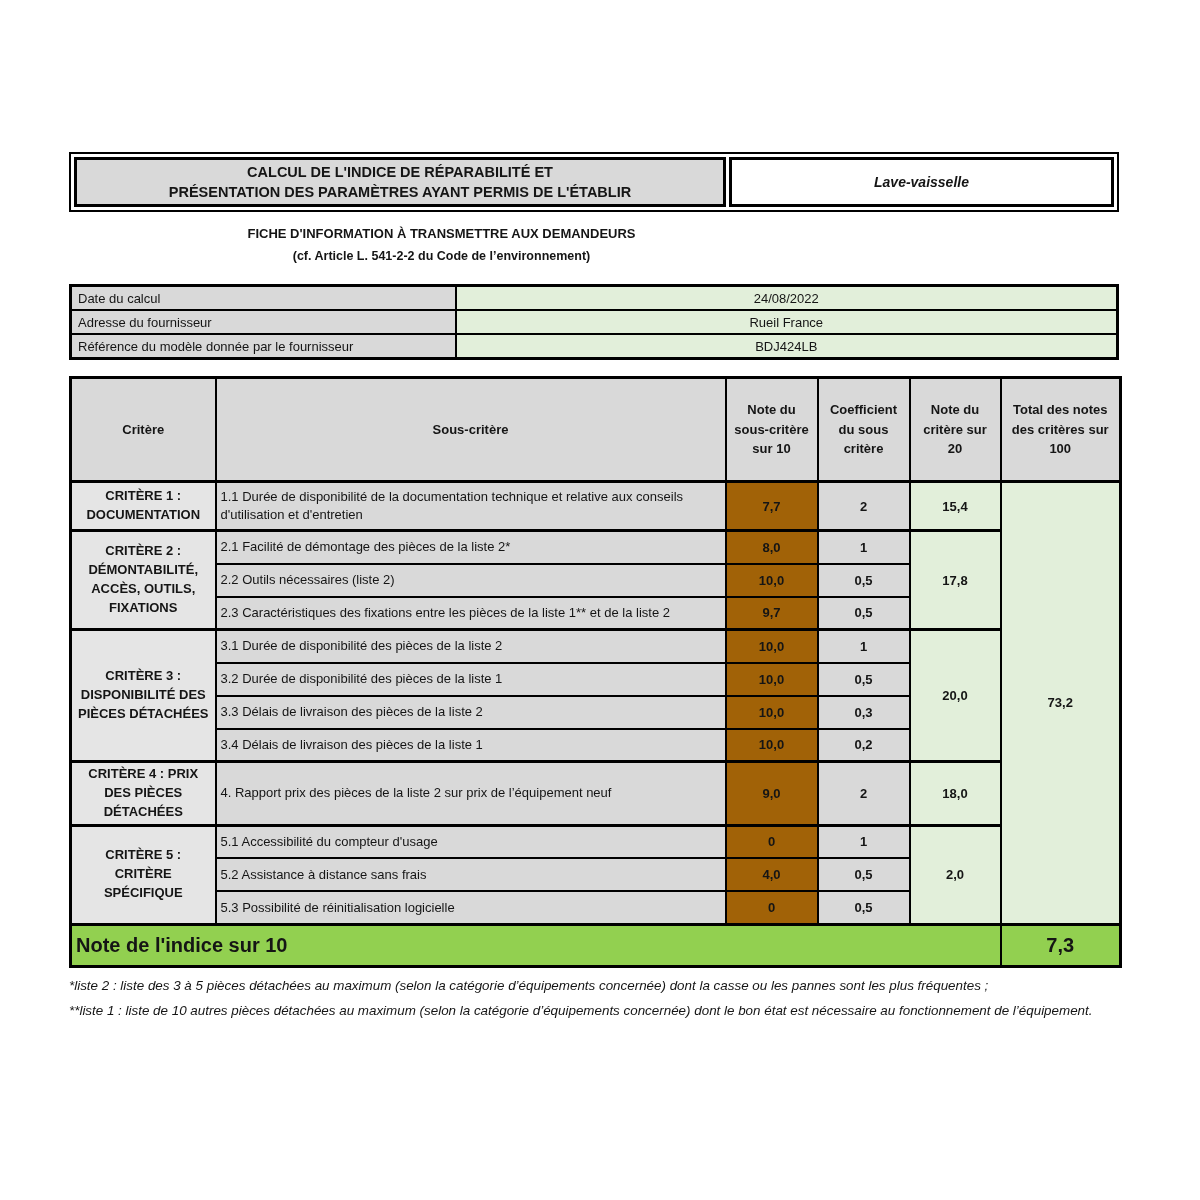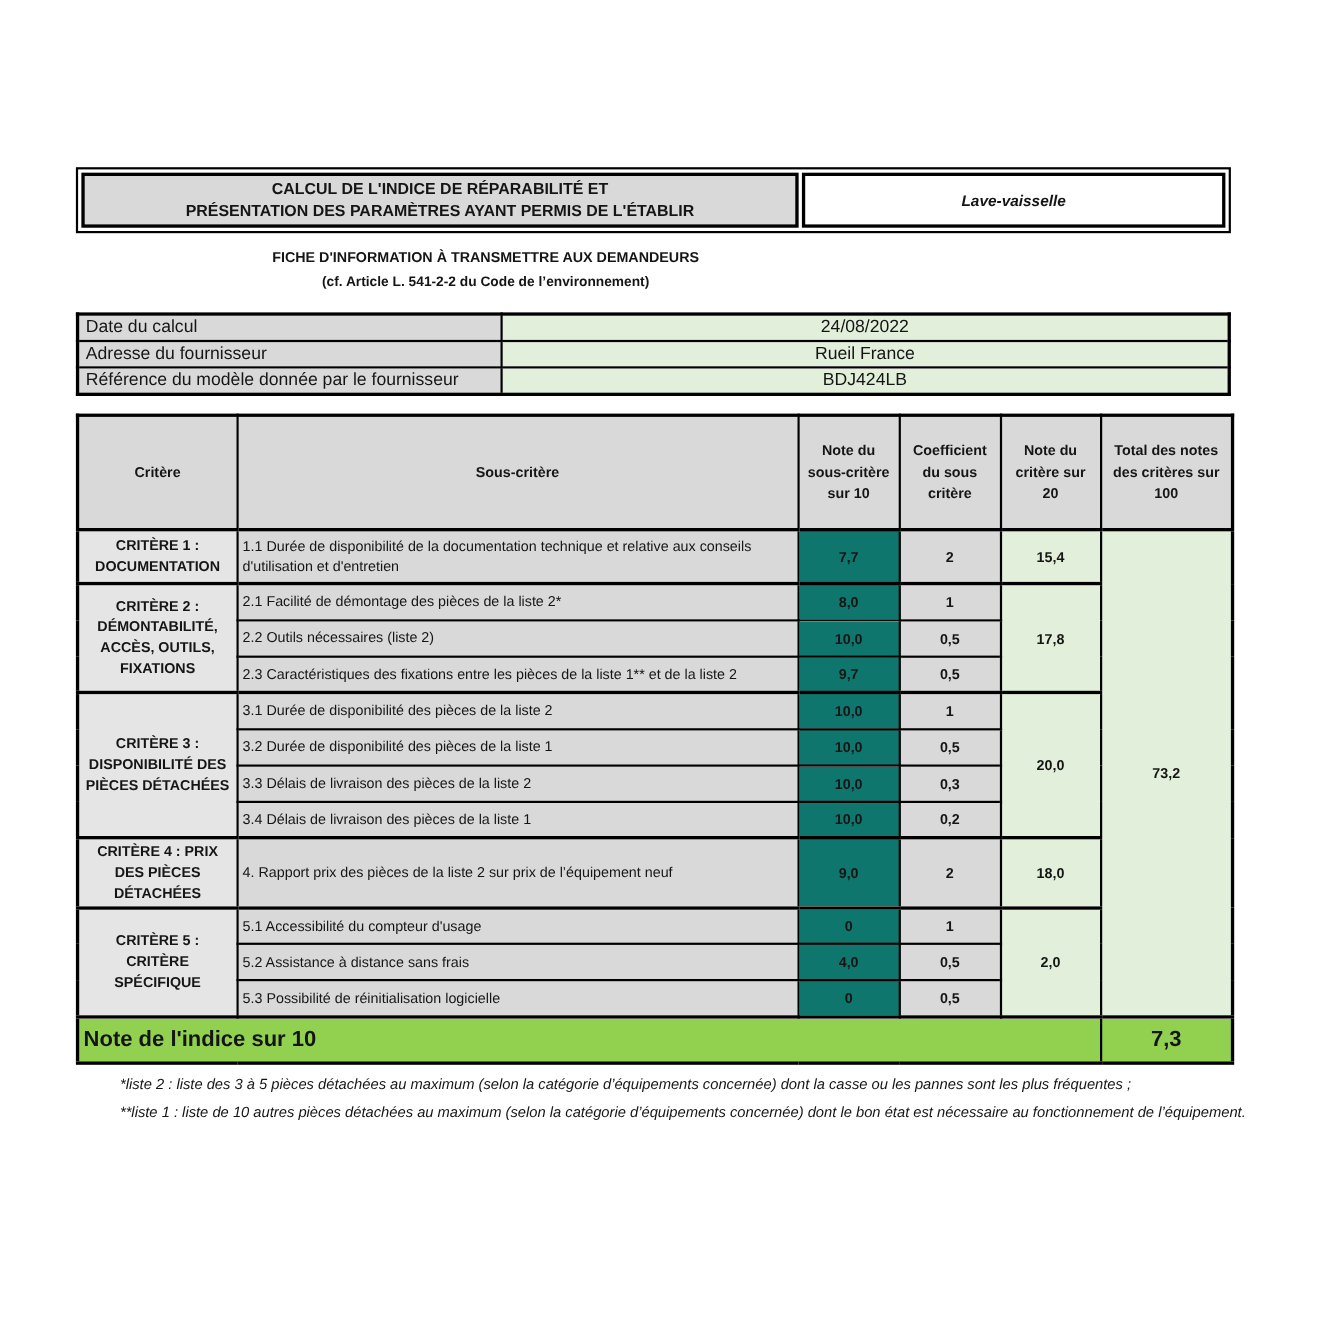"Date du calcul" .info td { font-size: 16px -> 13px }
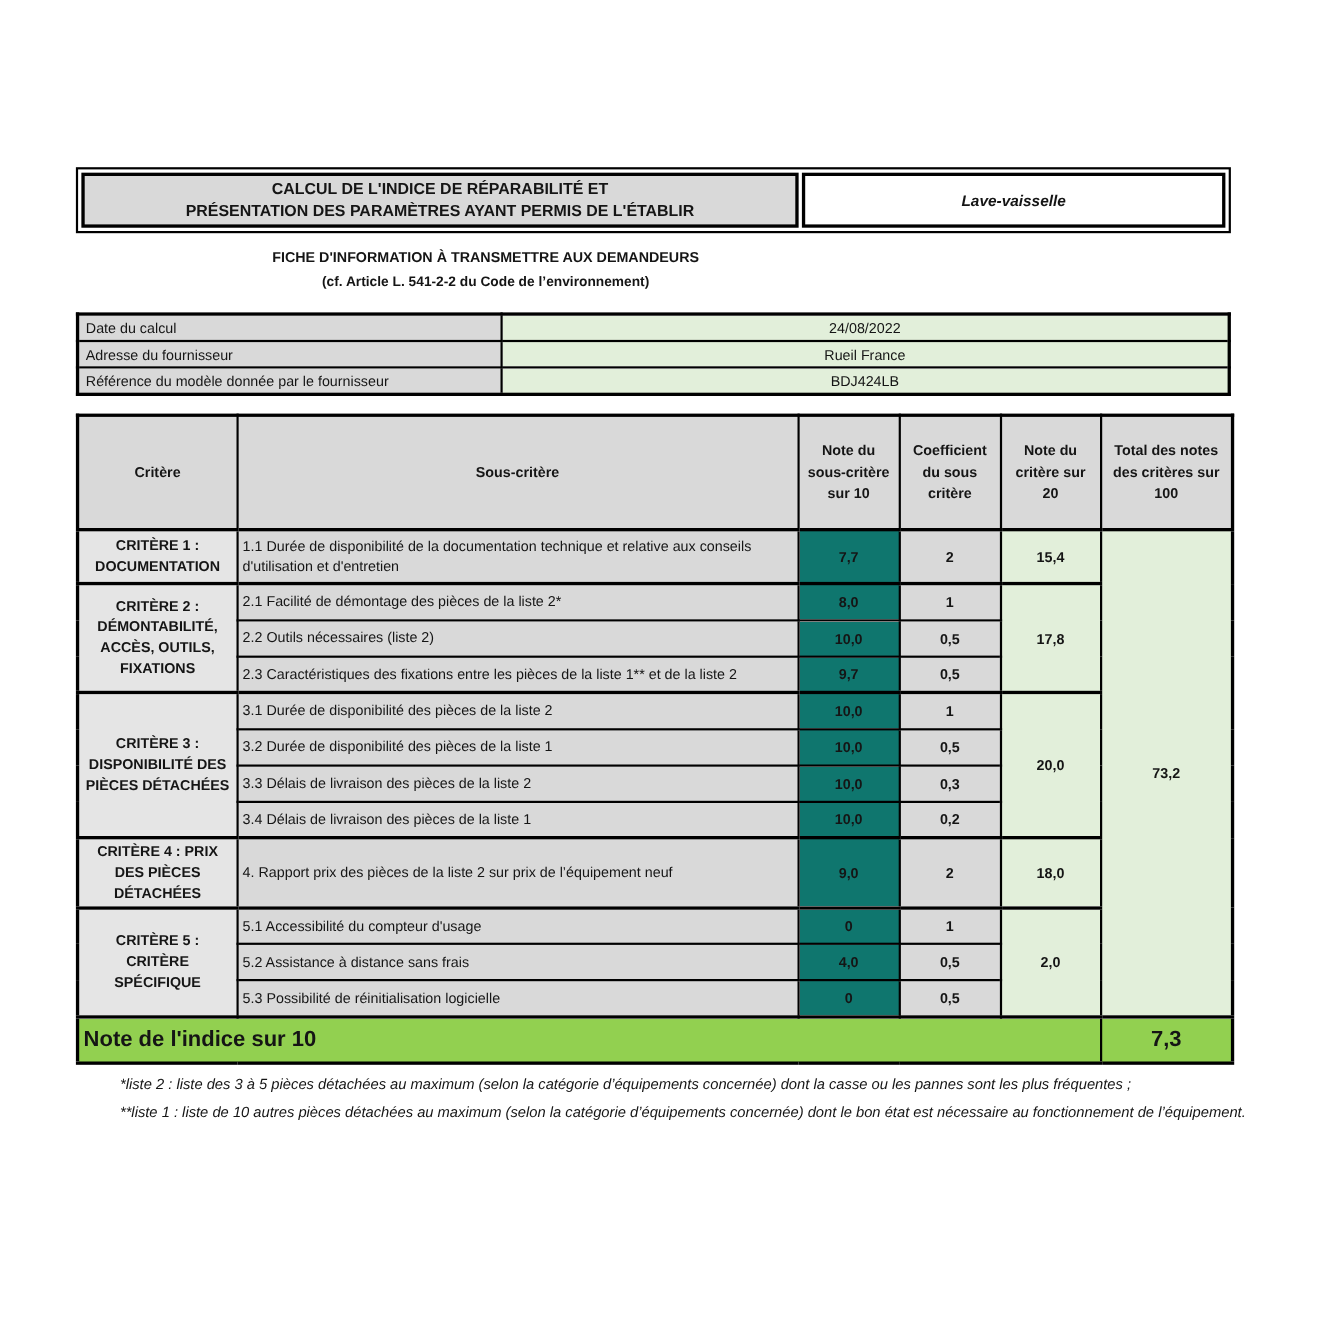"7,7" .note { background: #0f766e -> #a16207 }
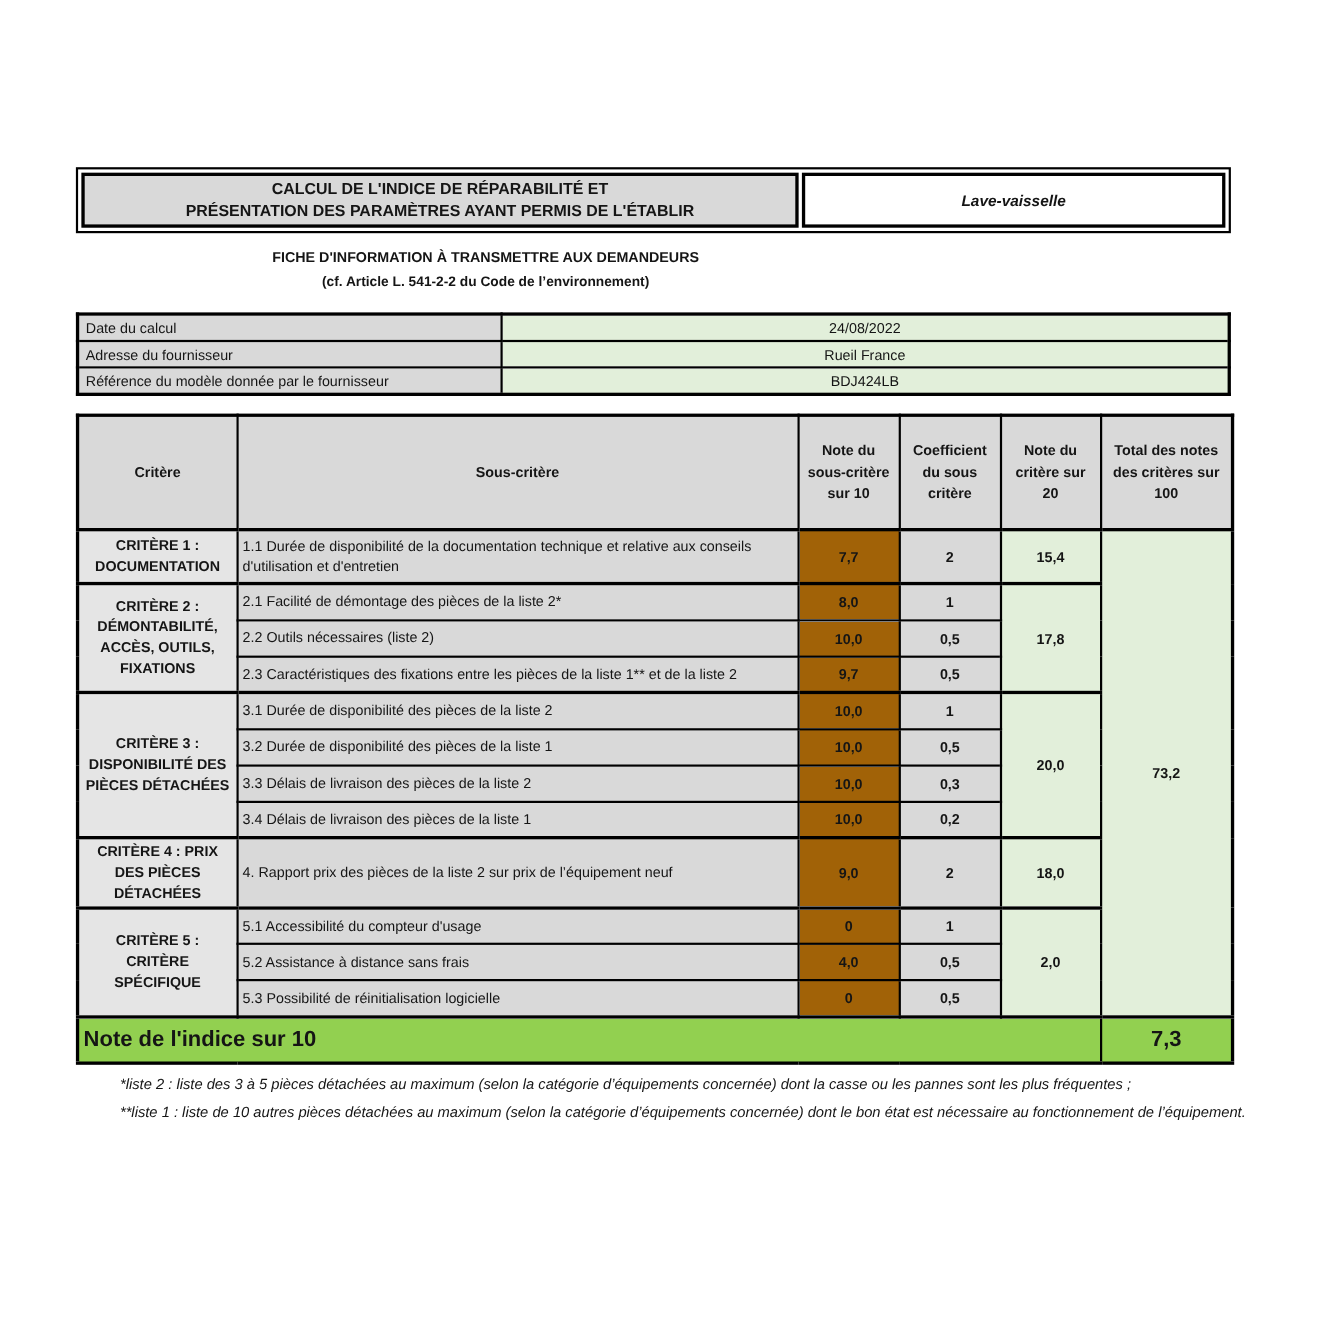"*liste 2 : liste des" .footnotes { margin-left: 40px -> none }
